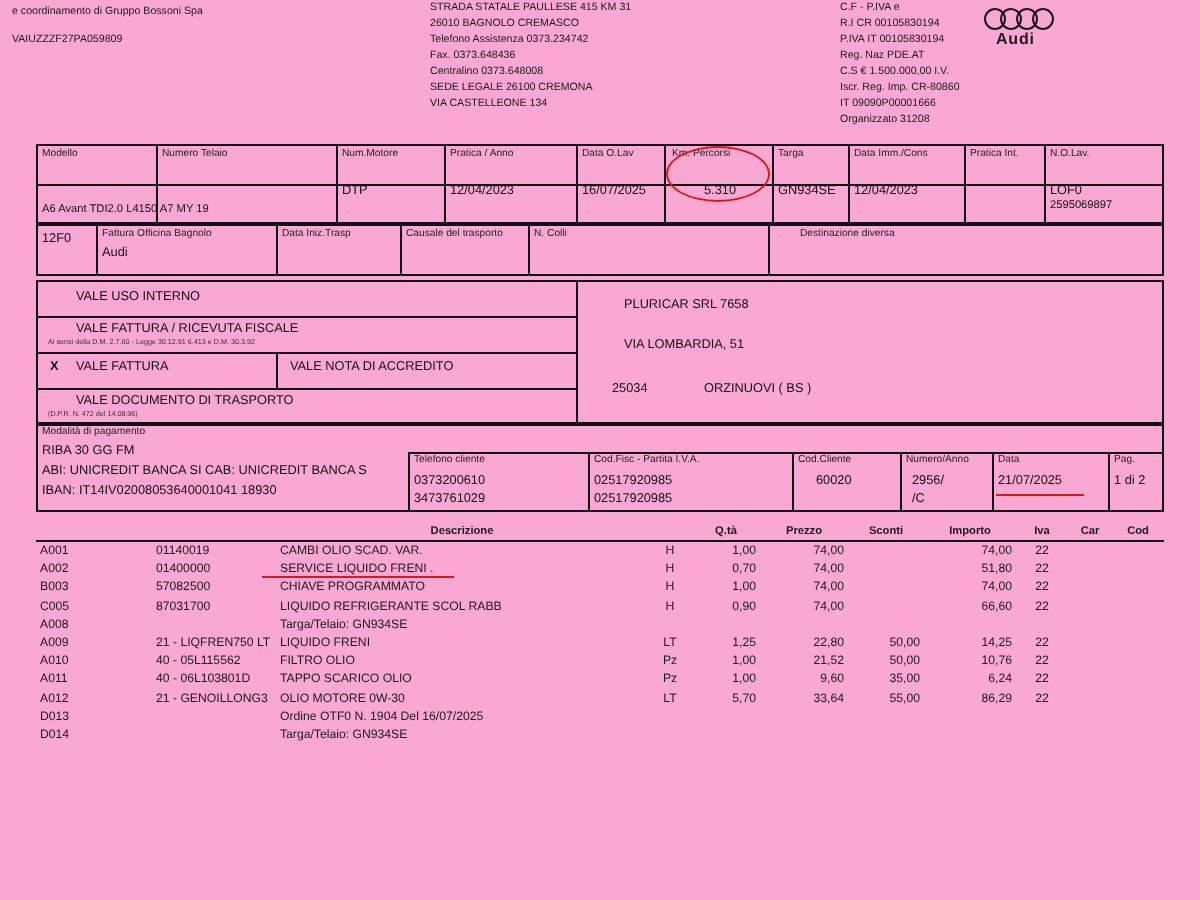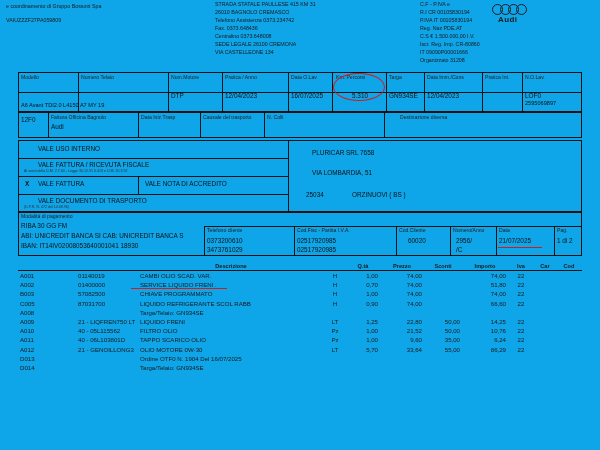"Audi" .page { background: #0ea5e9 -> #f9a8d4 }
